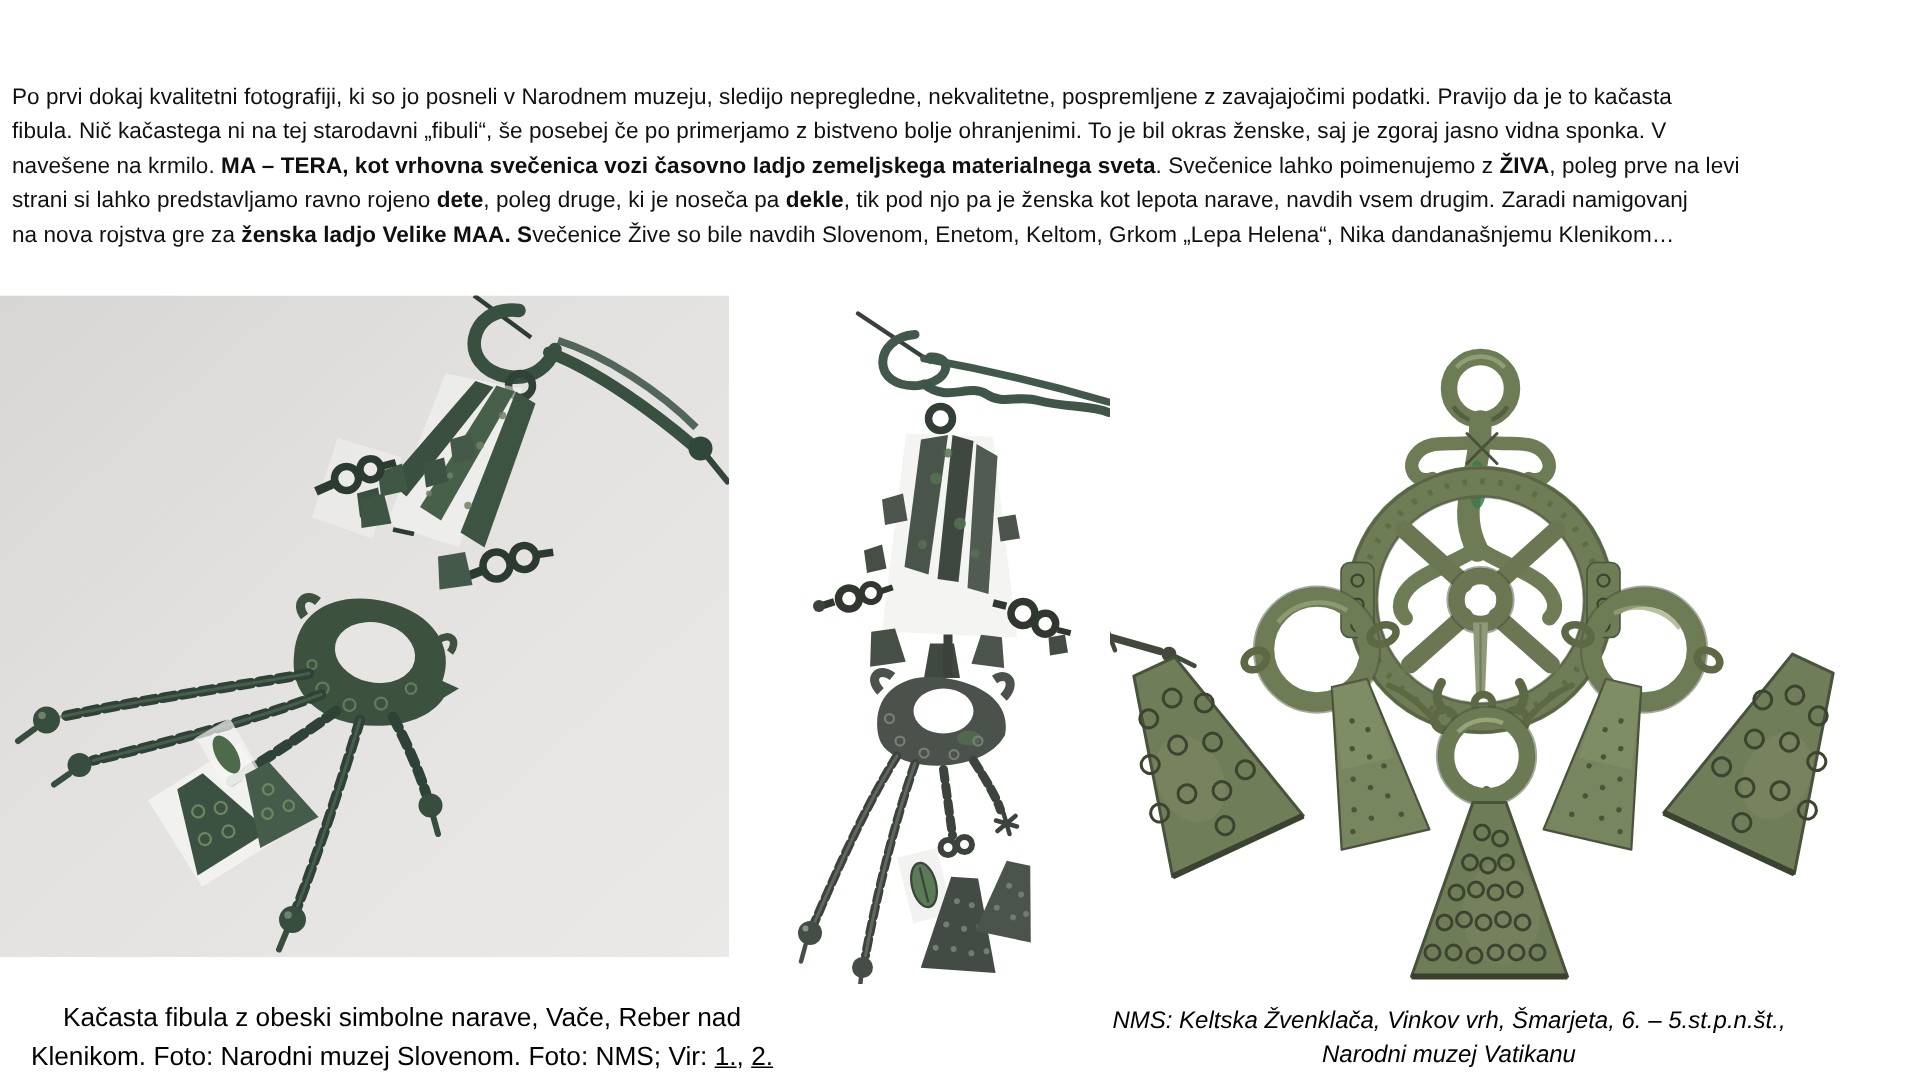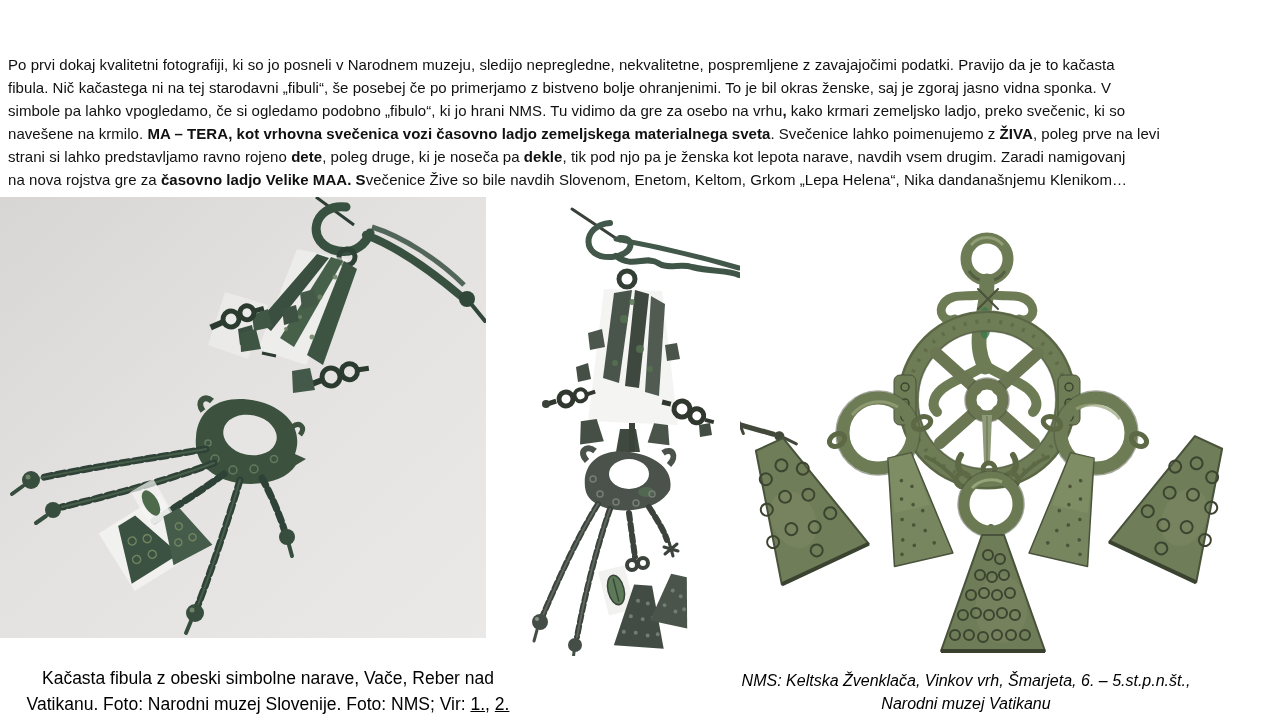"simbole pa lahko vpogledamo, če" div.intro-line { html: <div><span>simbole pa lahko vpogledamo, če si ogledamo podobno „fibulo“, ki jo hrani NMS. Tu vidimo da gre za osebo na vrhu</span><b>,</b><span> kako krmari zemeljsko ladjo, preko svečenic, ki so</span></div> -> none }
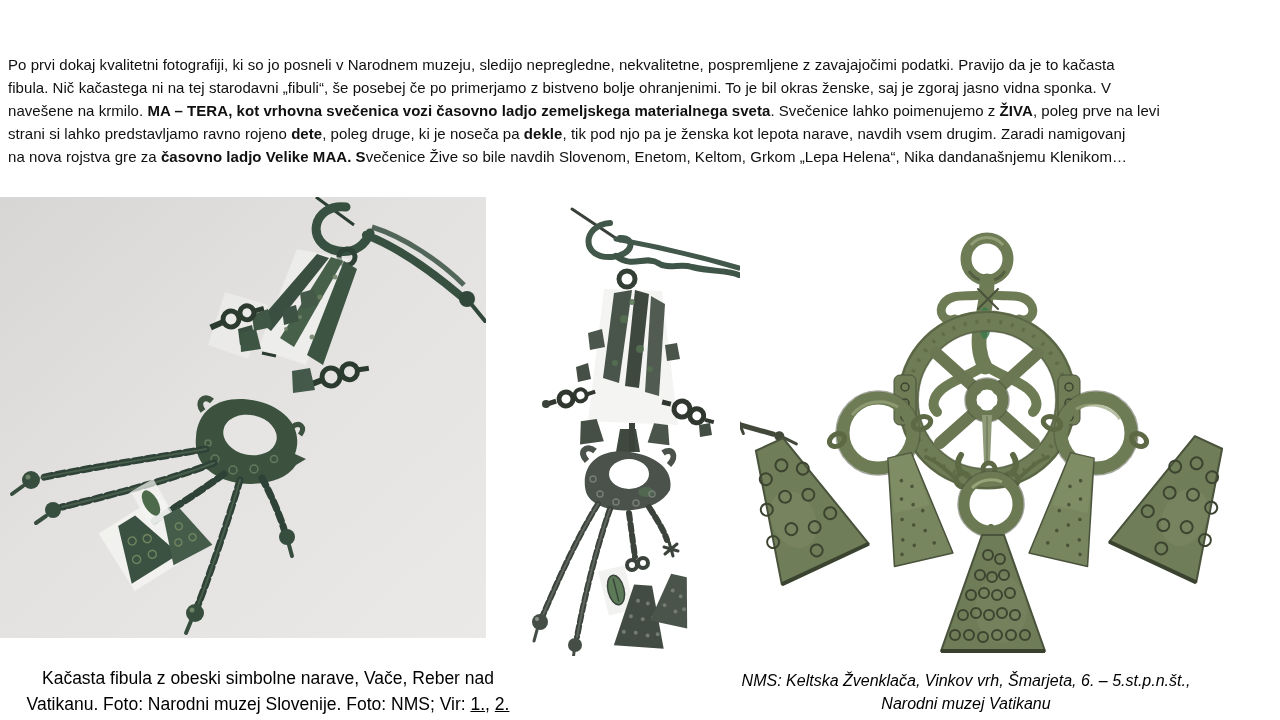"časovno ladjo Velike MAA. S" b { text: časovno -> ženska }
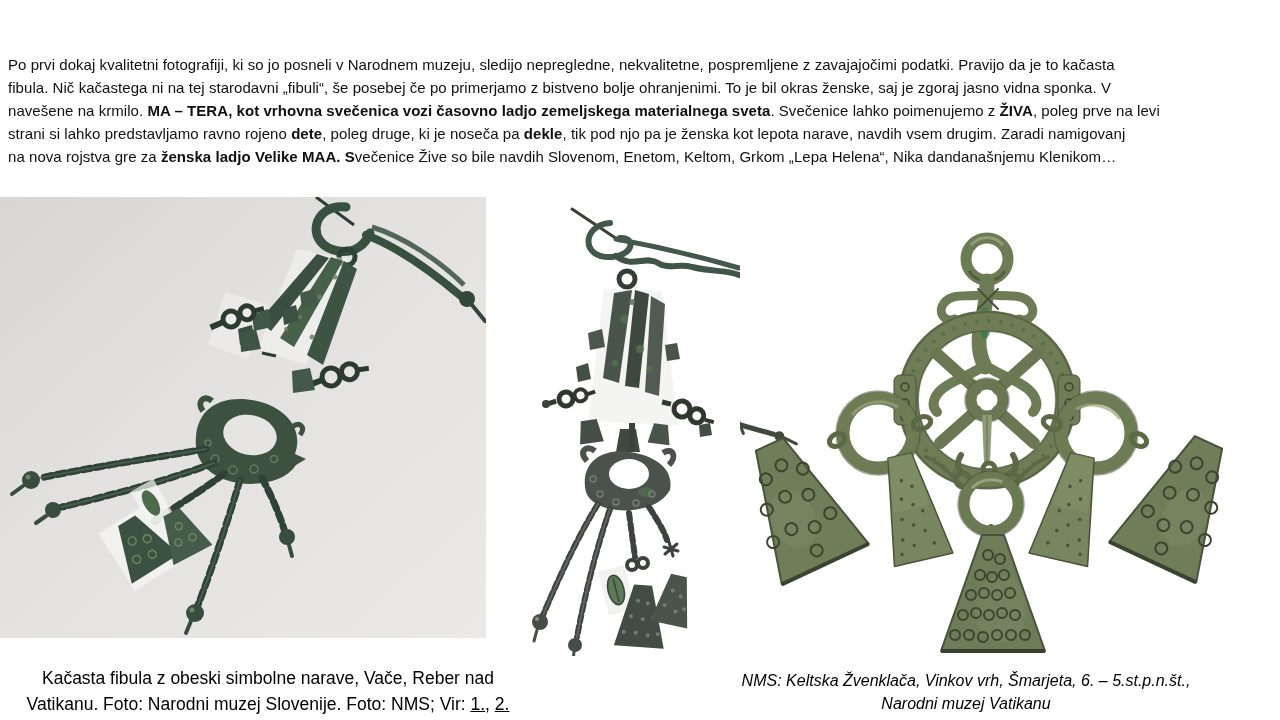"Vatikanu. Foto: Narodni muzej Slovenije." span { text: Vatikanu. Foto: Narodni muzej Slovenije -> Klenikom. Foto: Narodni muzej Slovenom }
